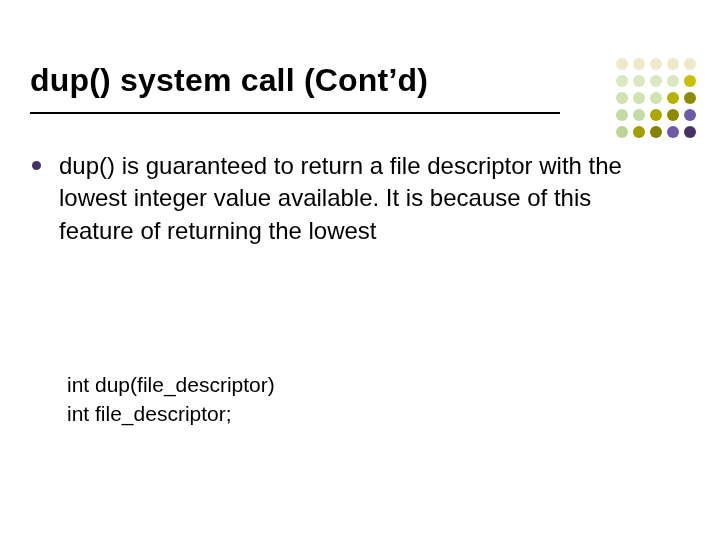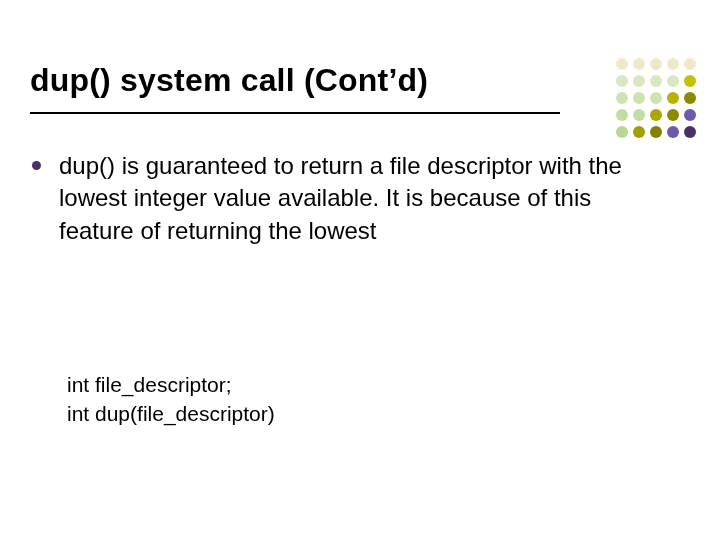"int file_descriptor;" div { order: before "int dup(file_descriptor)" -> after "int dup(file_descriptor)" }
